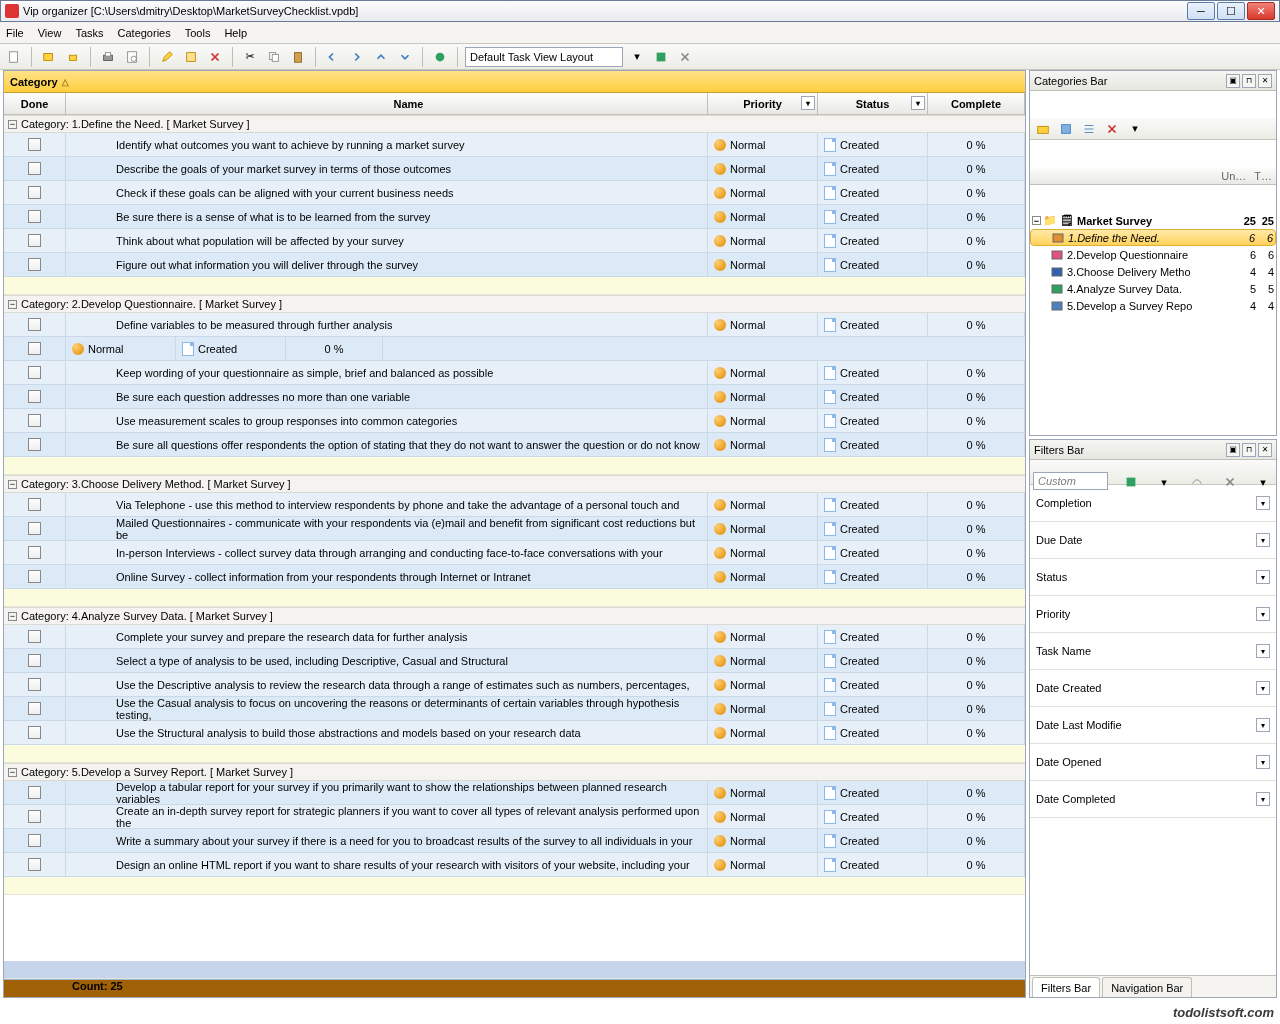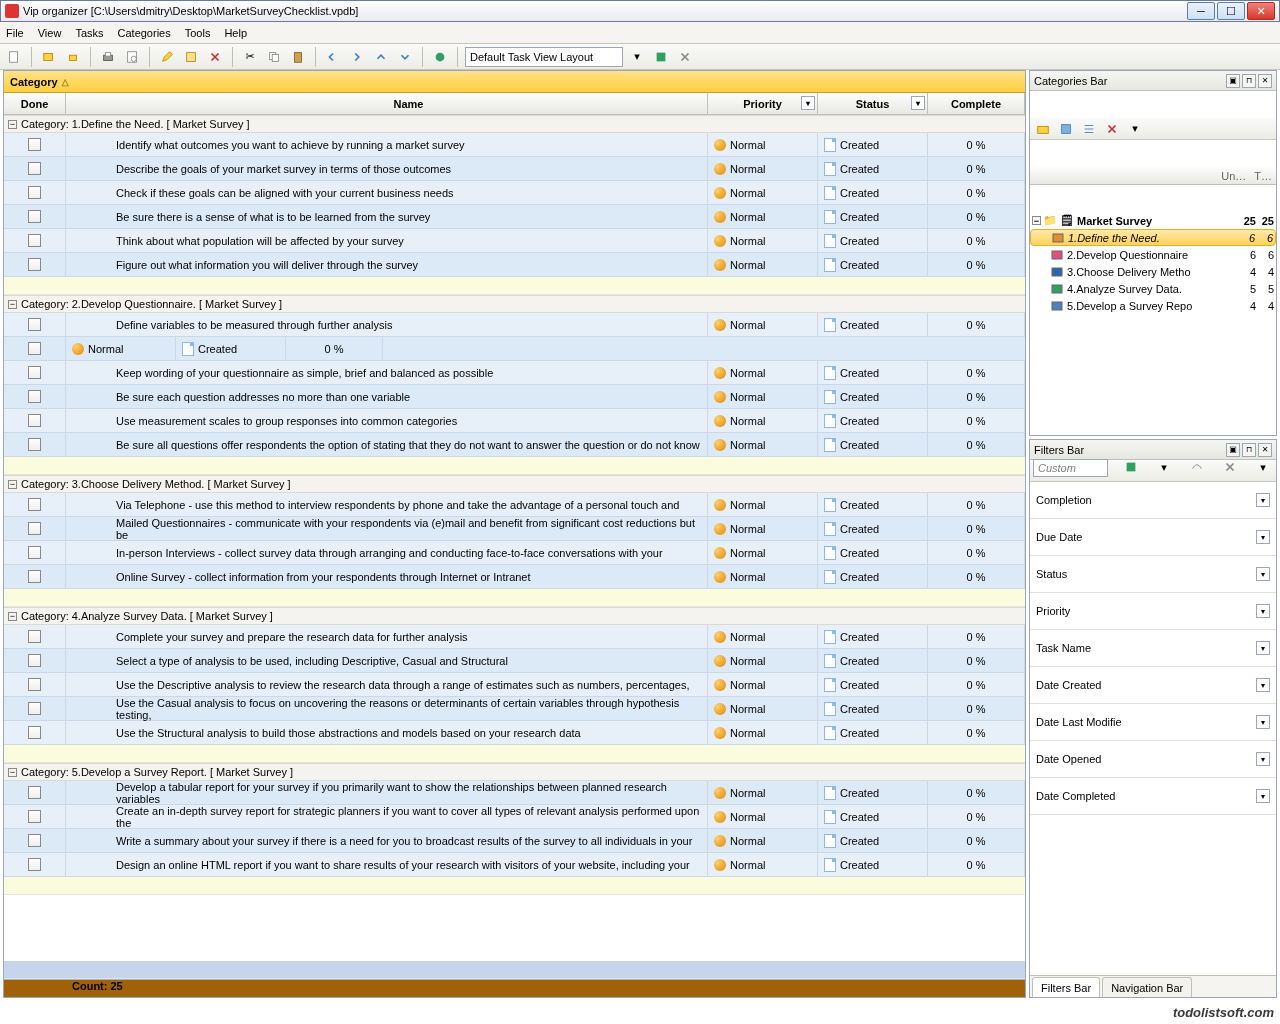"Custom" .filtertb { align-items: flex-end -> flex-start; padding: 4px 3px -> 12px 3px }
